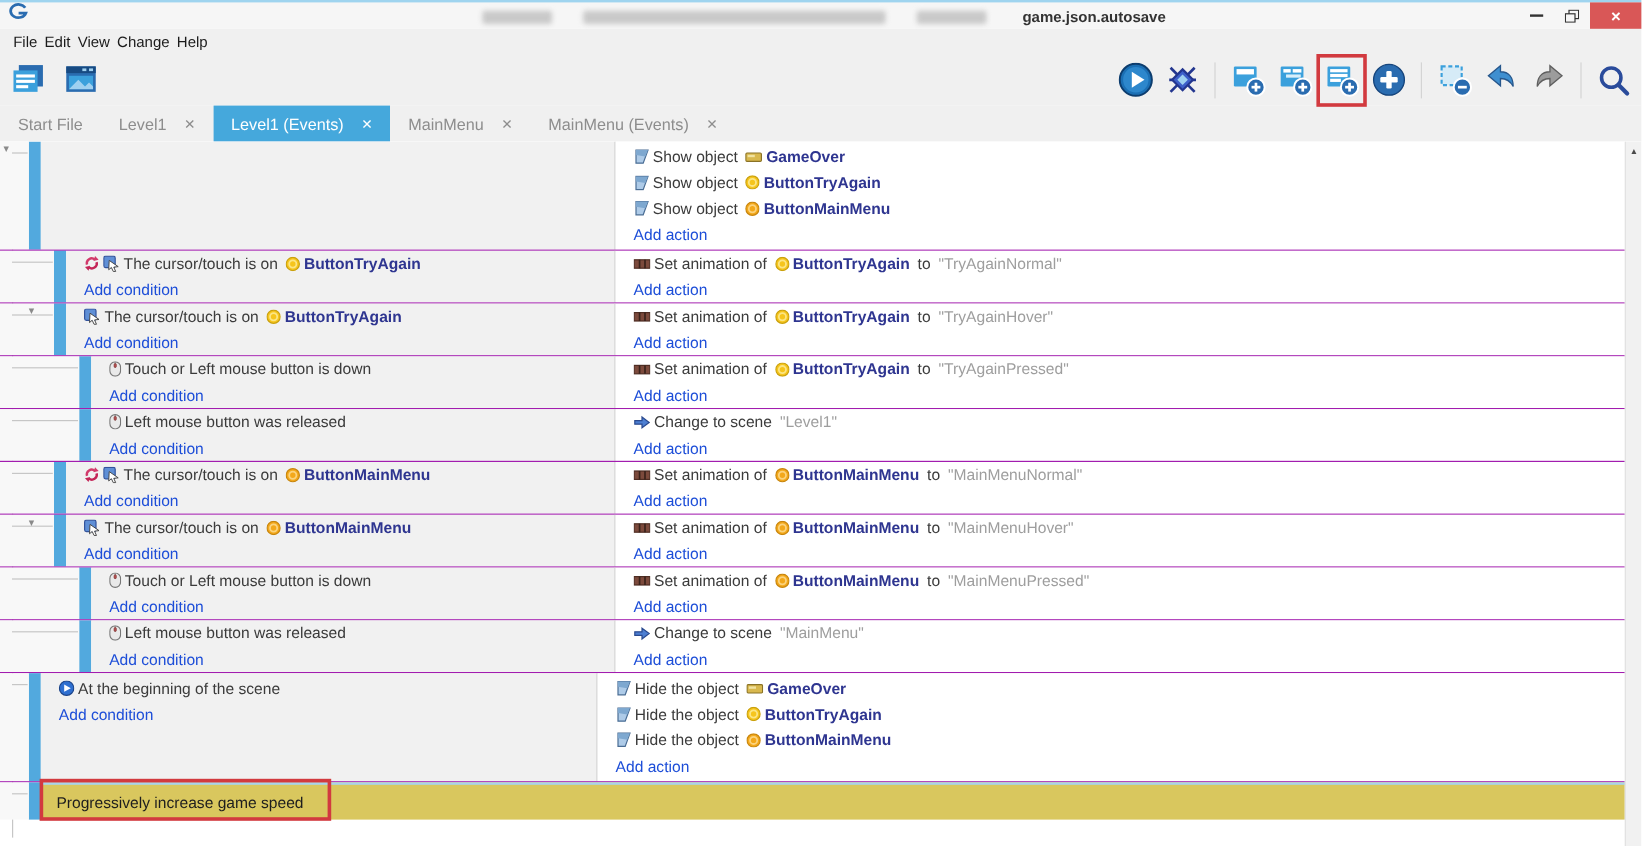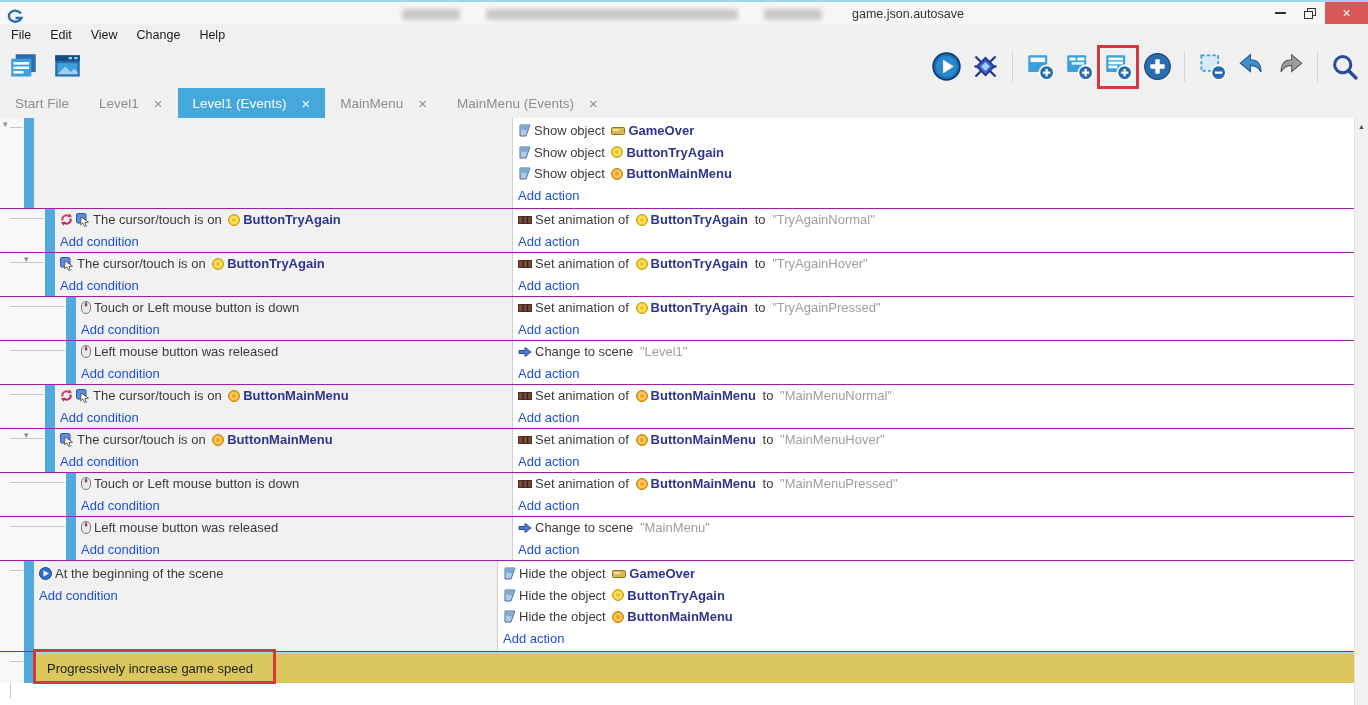"game.json.autosave" .titlebar { align-items: flex-end -> flex-start; font-weight: none -> bold }
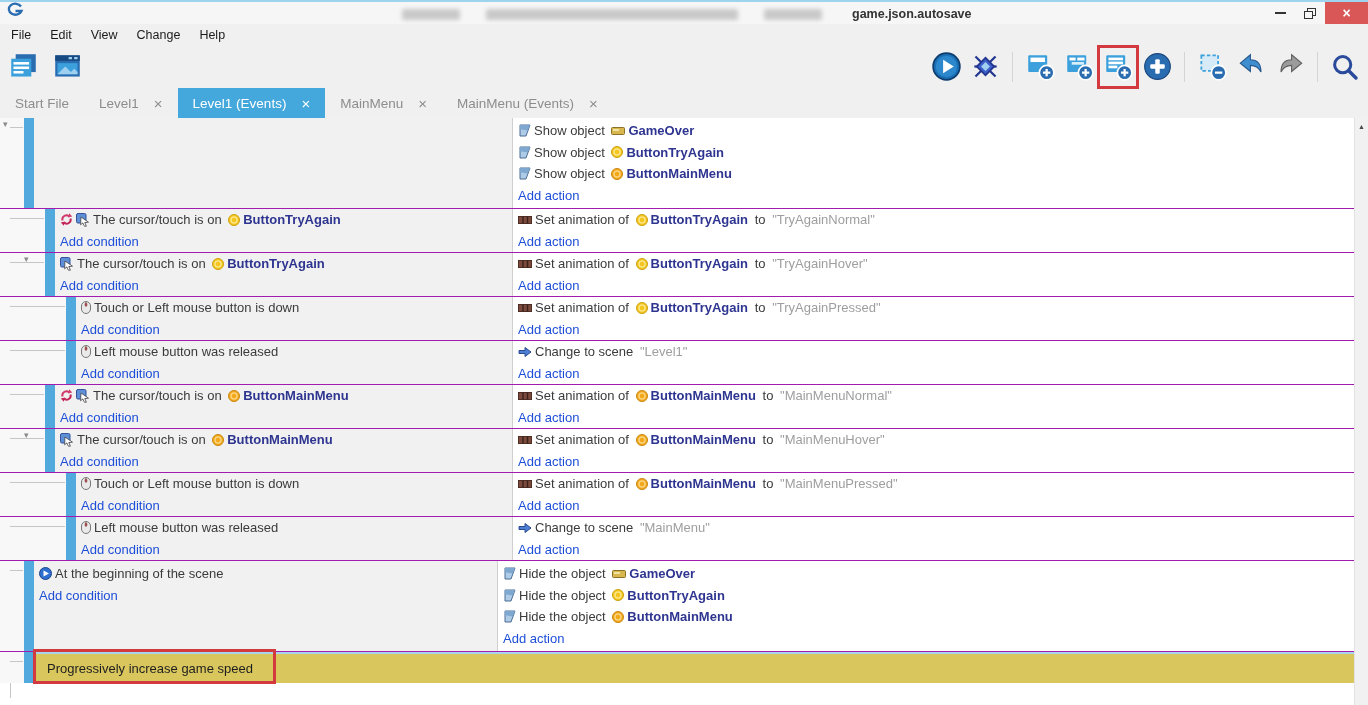"File" .menubar { gap: 15px -> 2px }
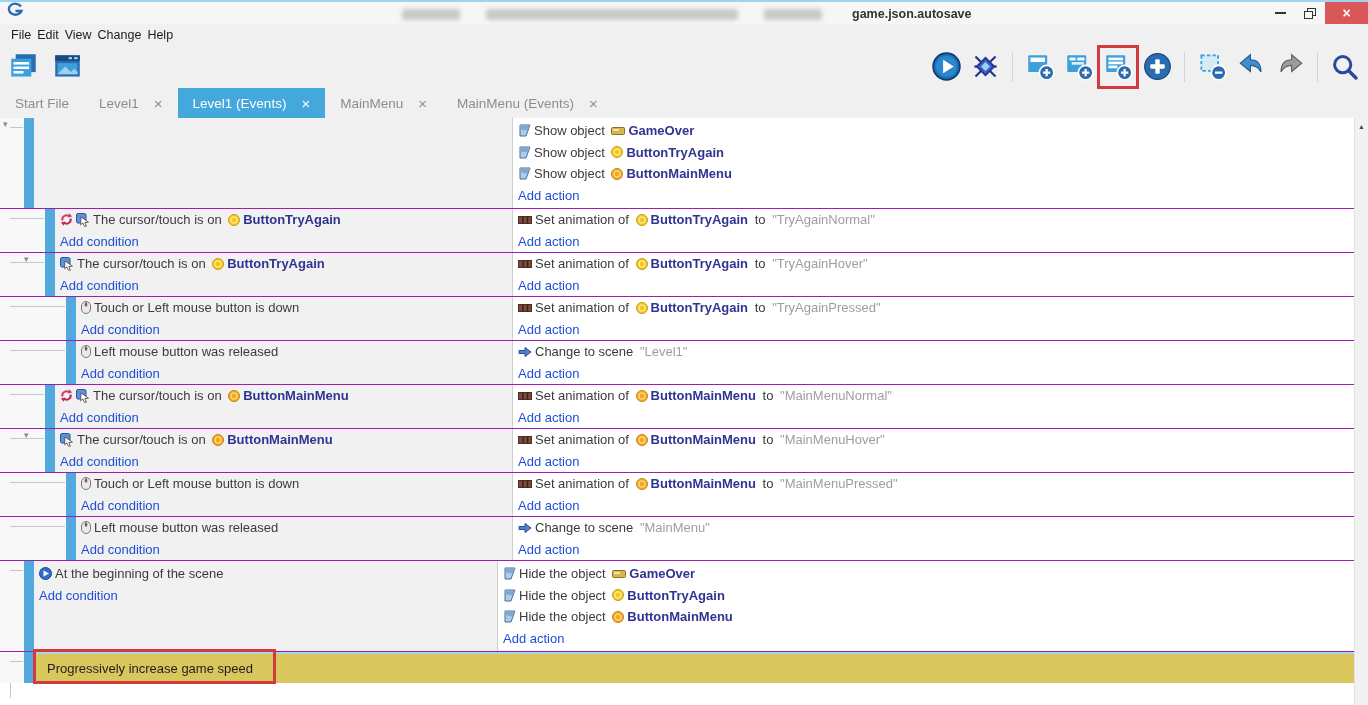"Show object" .eline { padding-left: 5px -> 15px }
